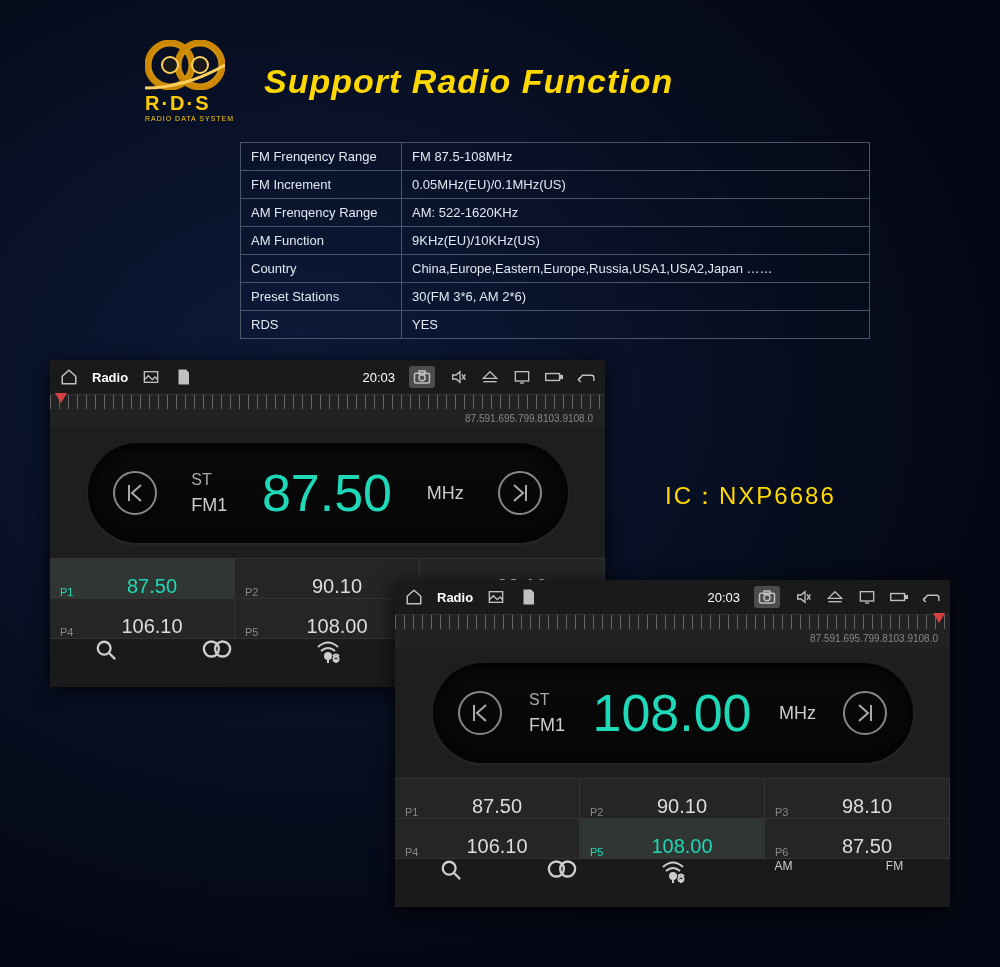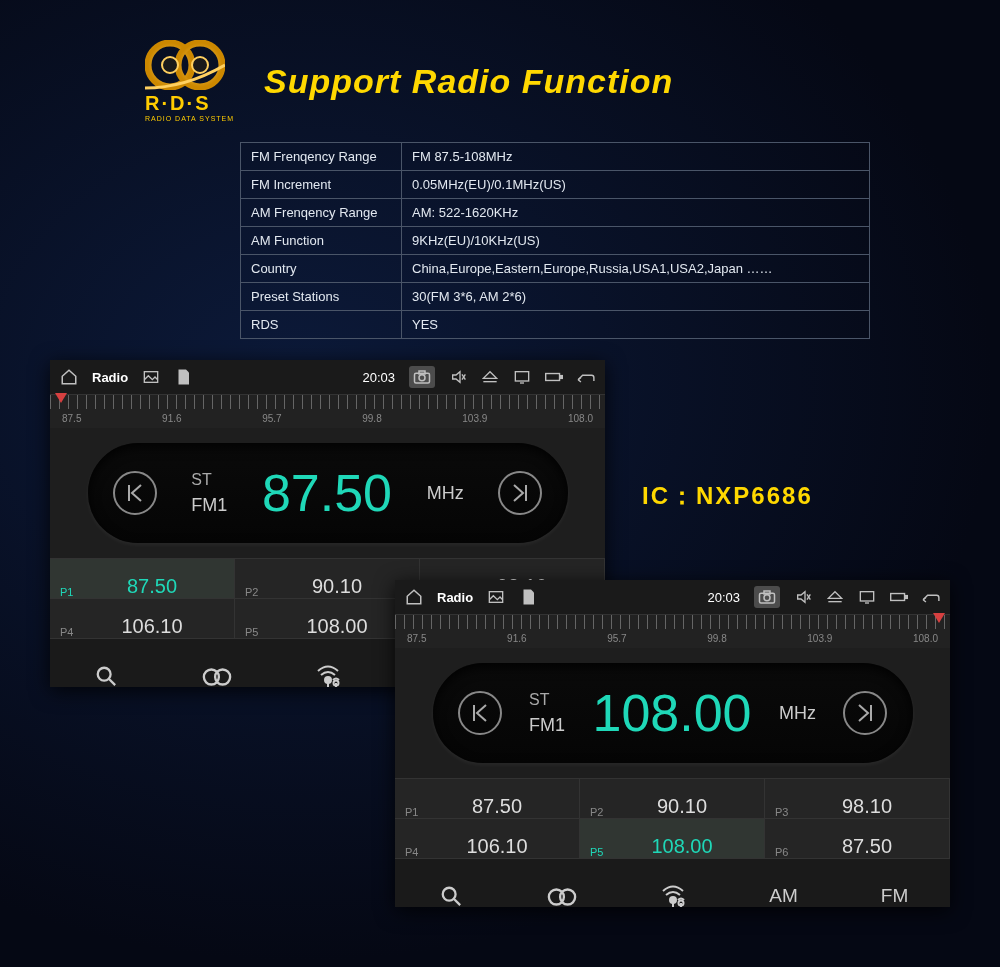"87.5" .dial-ruler { justify-content: space-between -> flex-end }
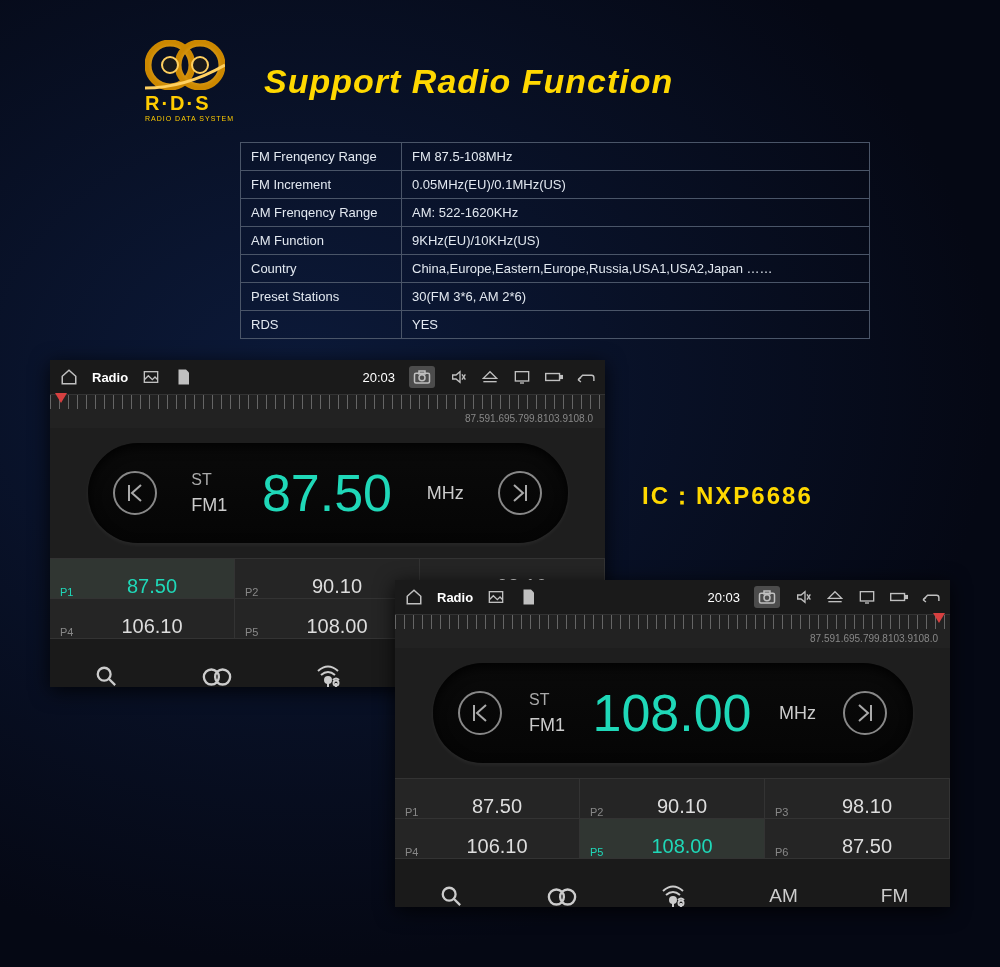"IC：NXP6686" .ic-label { font-weight: bold -> normal; left: 642px -> 665px }
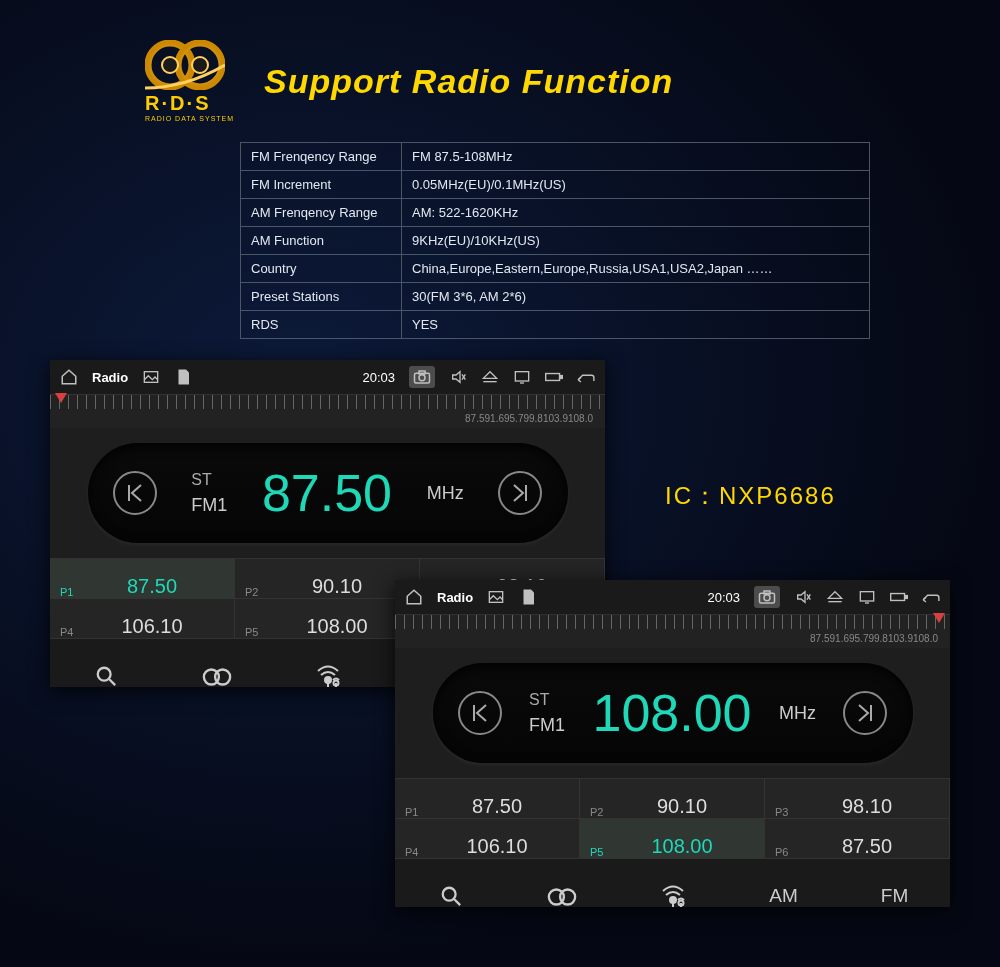"AM" .bottom-controls { align-items: flex-end -> flex-start; font-size: 19px -> 12px }
